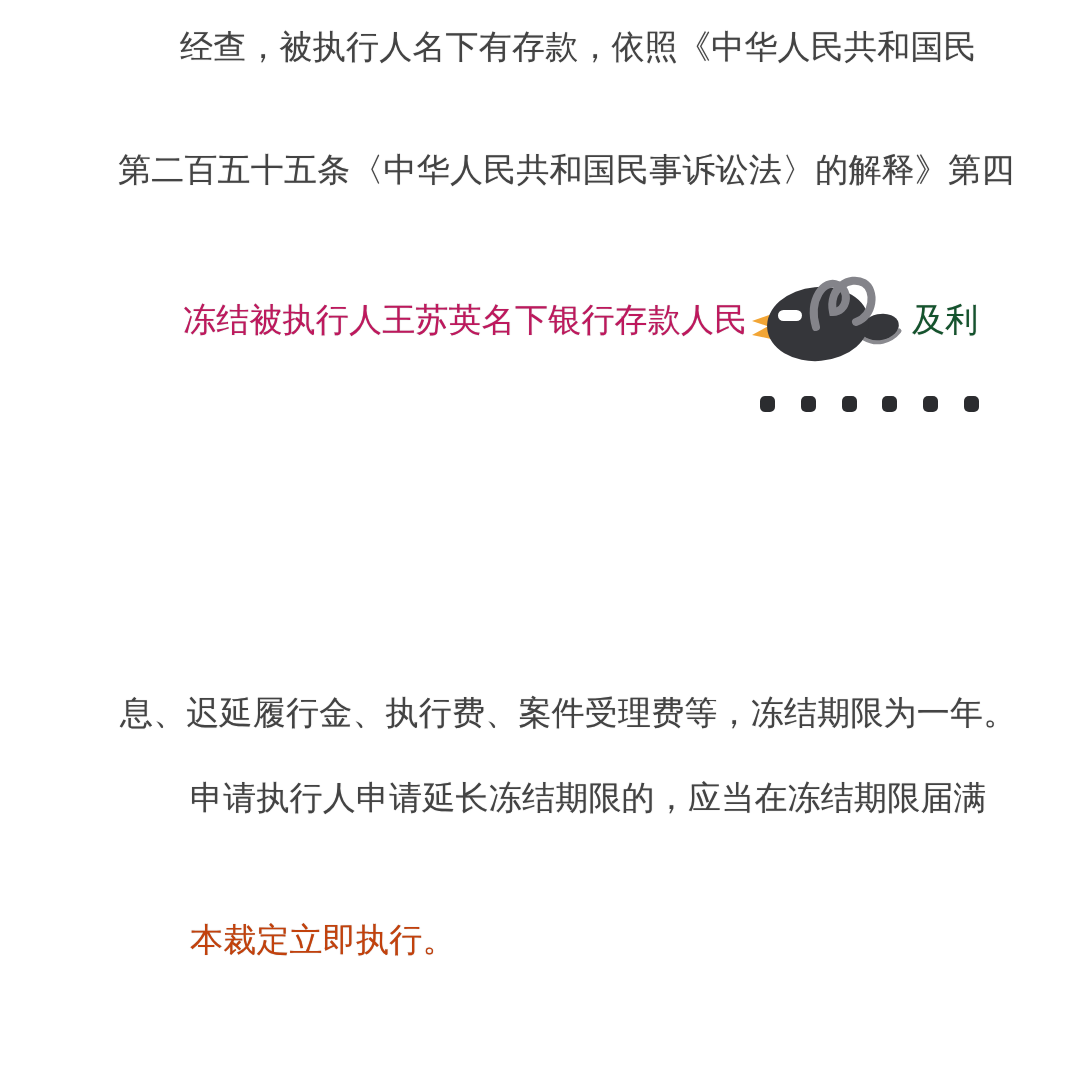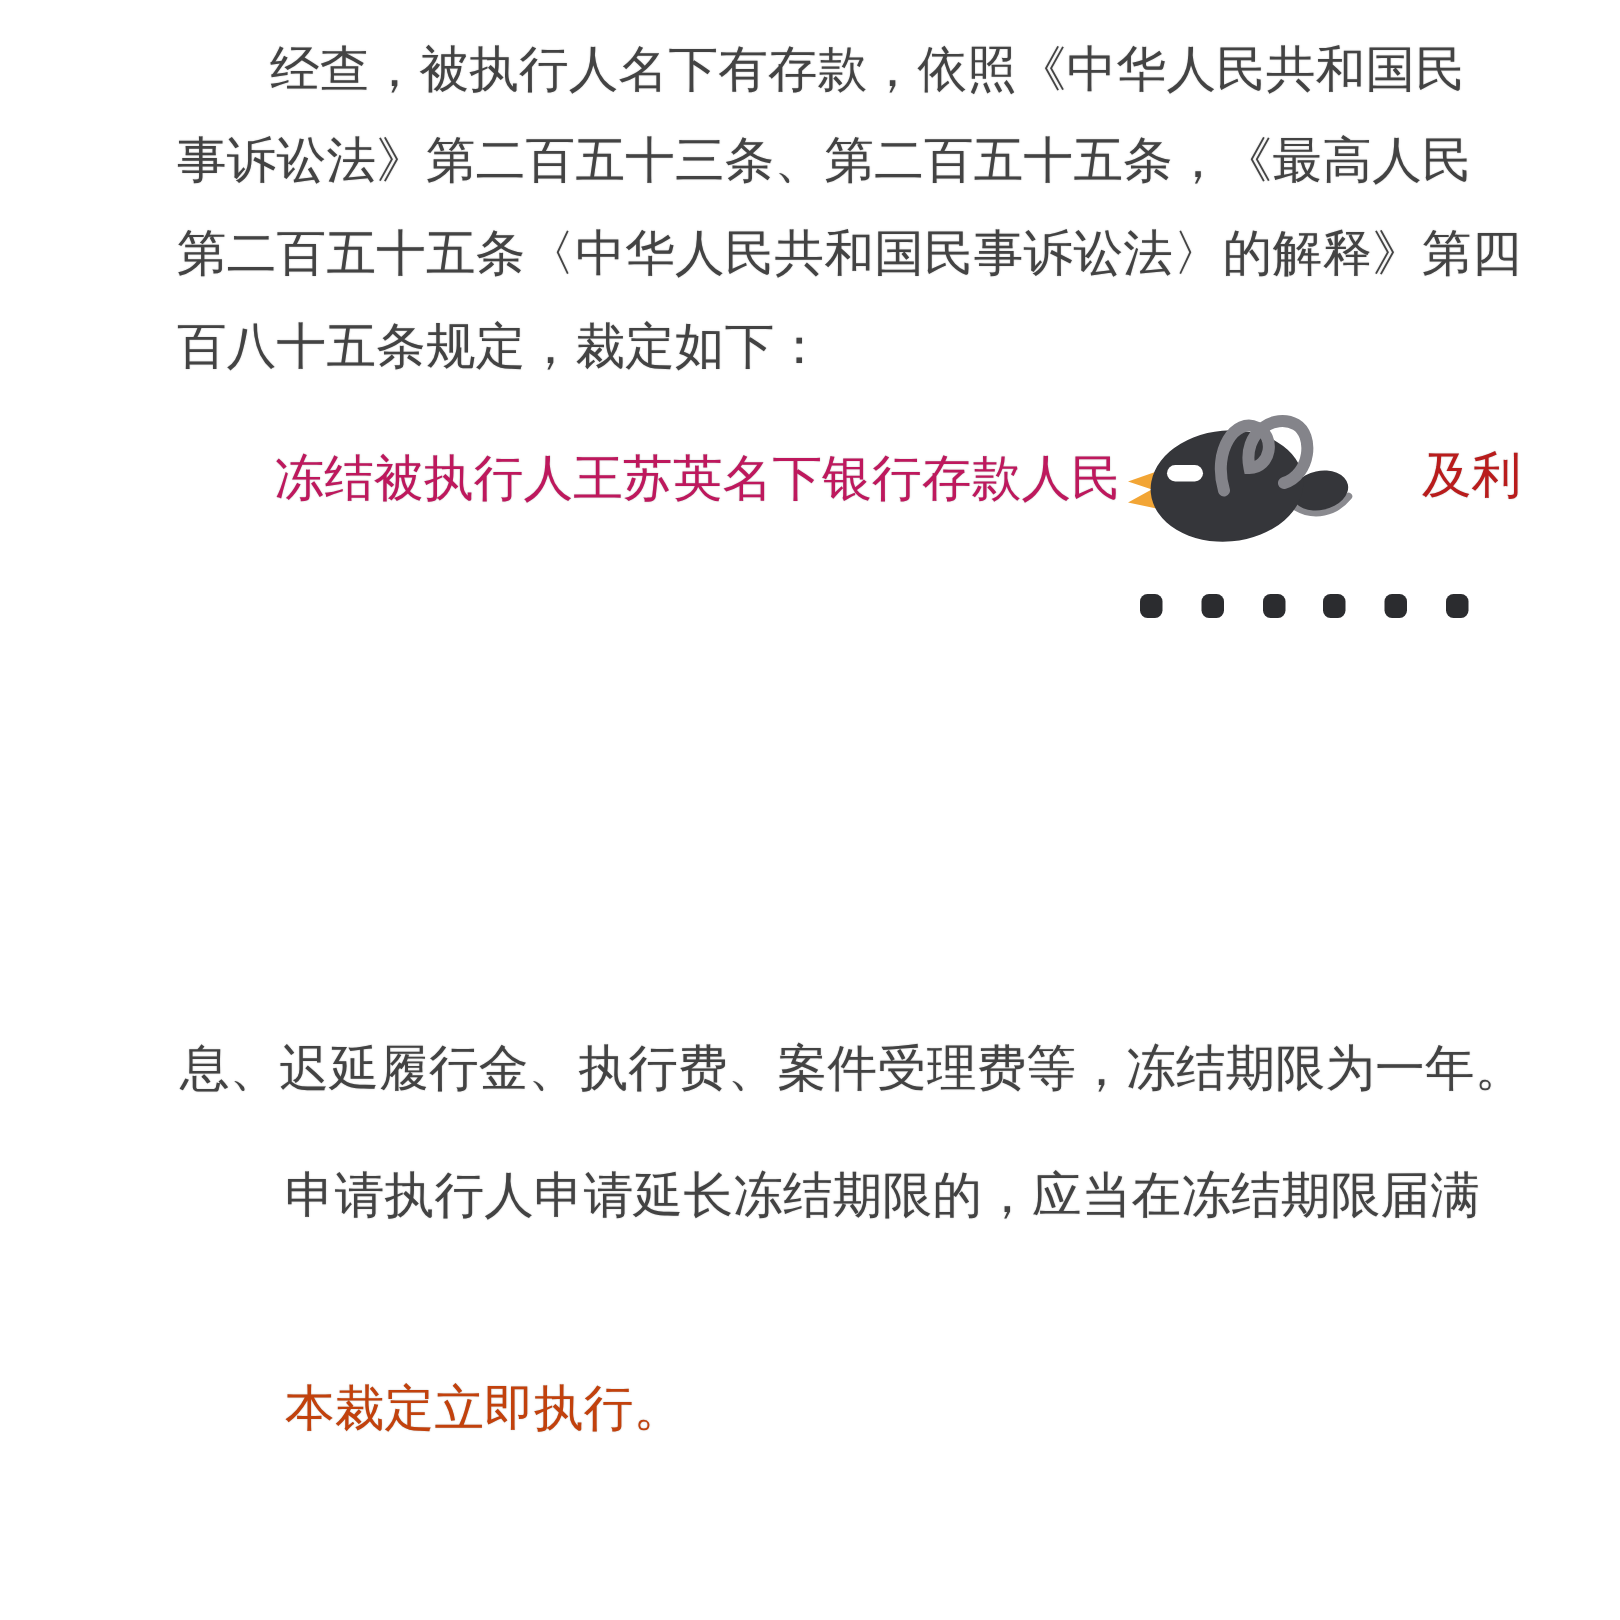"事诉讼法》第二百五十三条、第二百五十五条，《最高人民" div.doc-line { html: <div>事诉讼法》第二百五十三条、第二百五十五条，《最高人民</div> -> none }
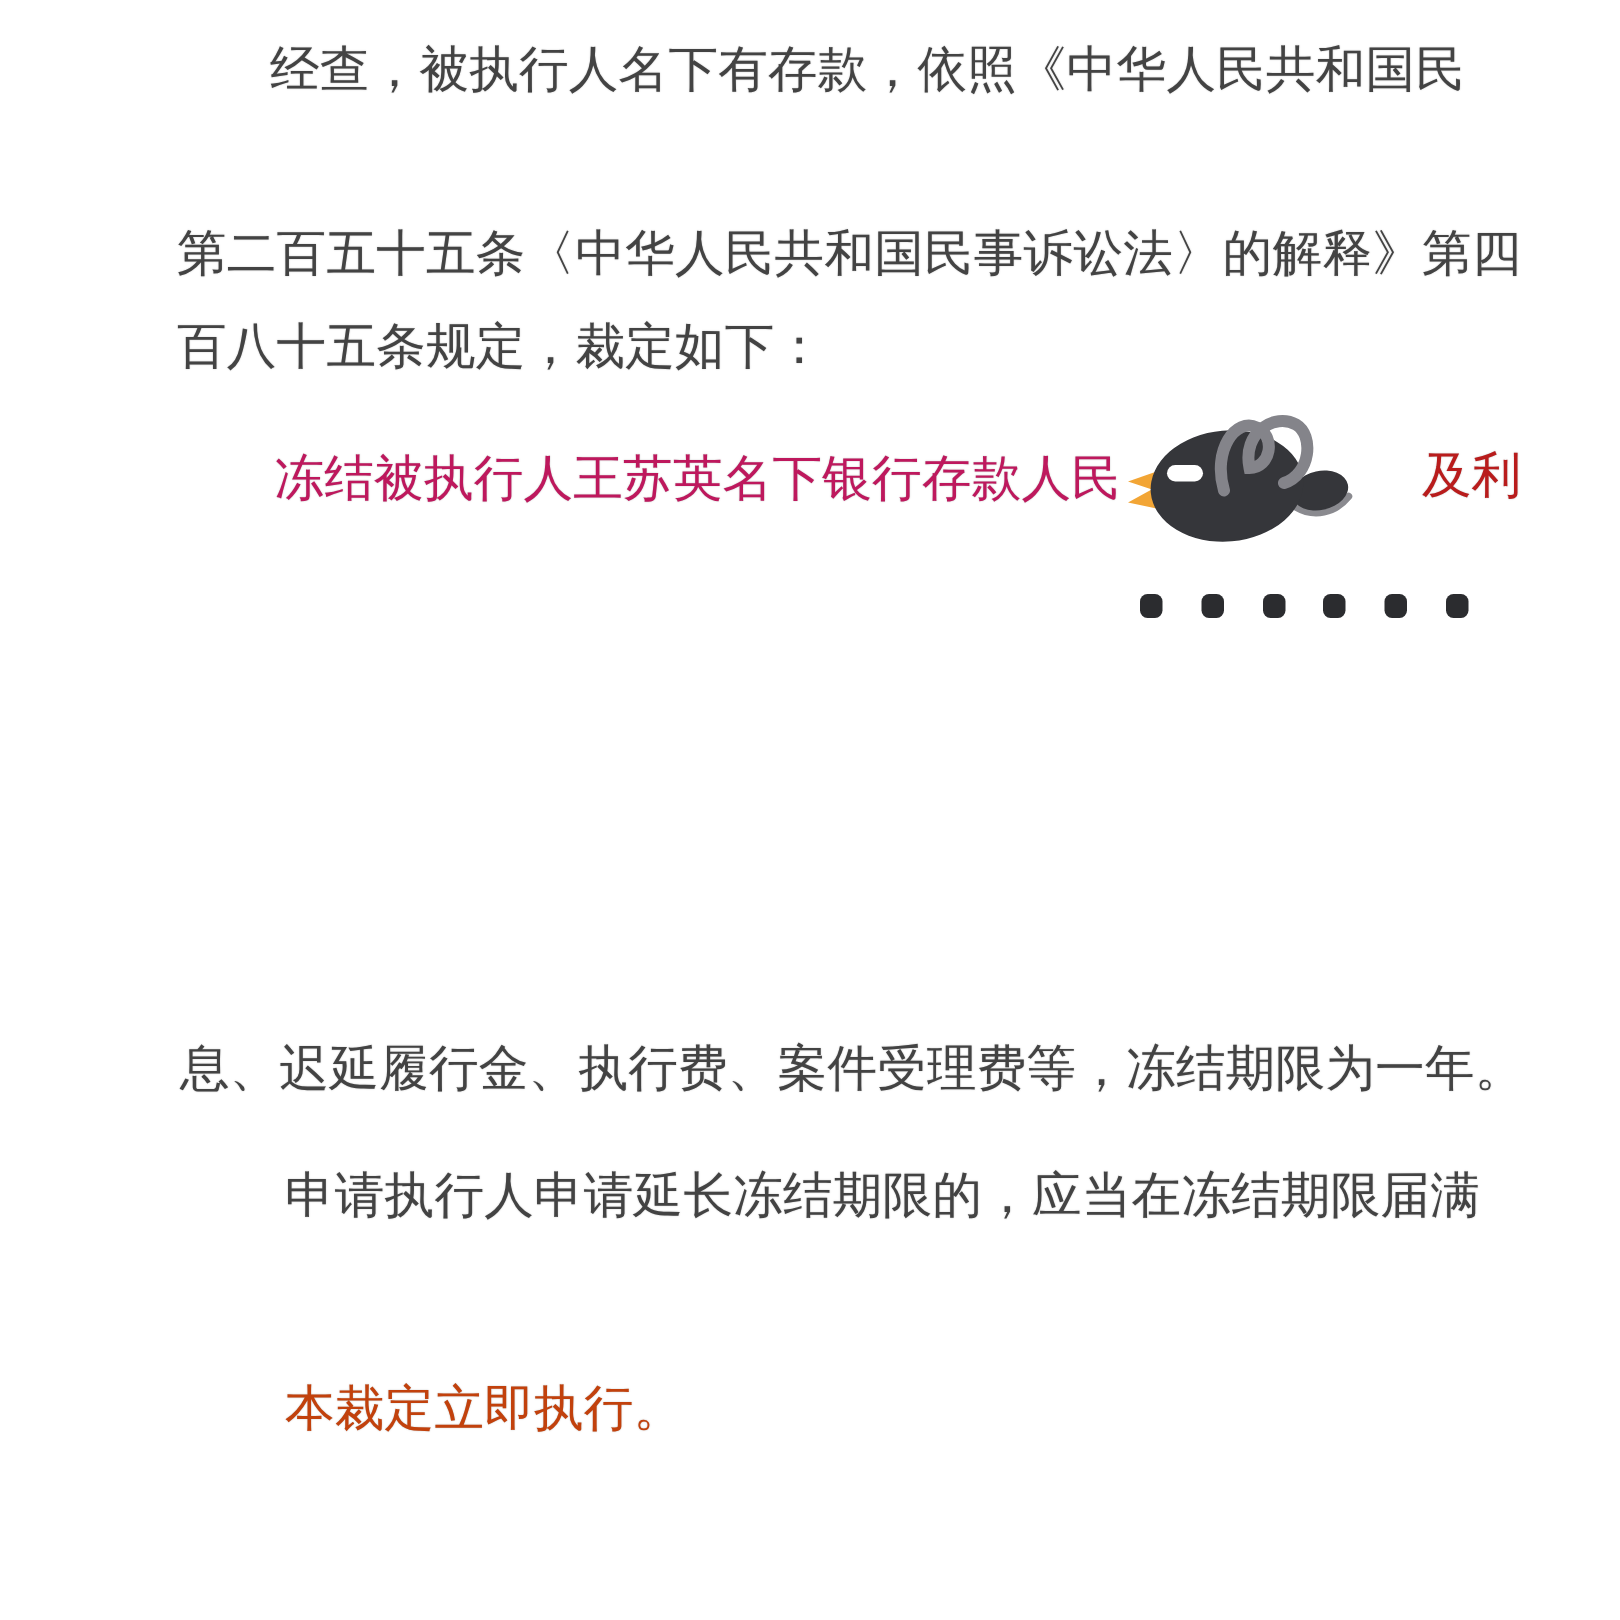"百八十五条规定，裁定如下：" div.doc-line { html: <div>百八十五条规定，裁定如下：</div> -> none }
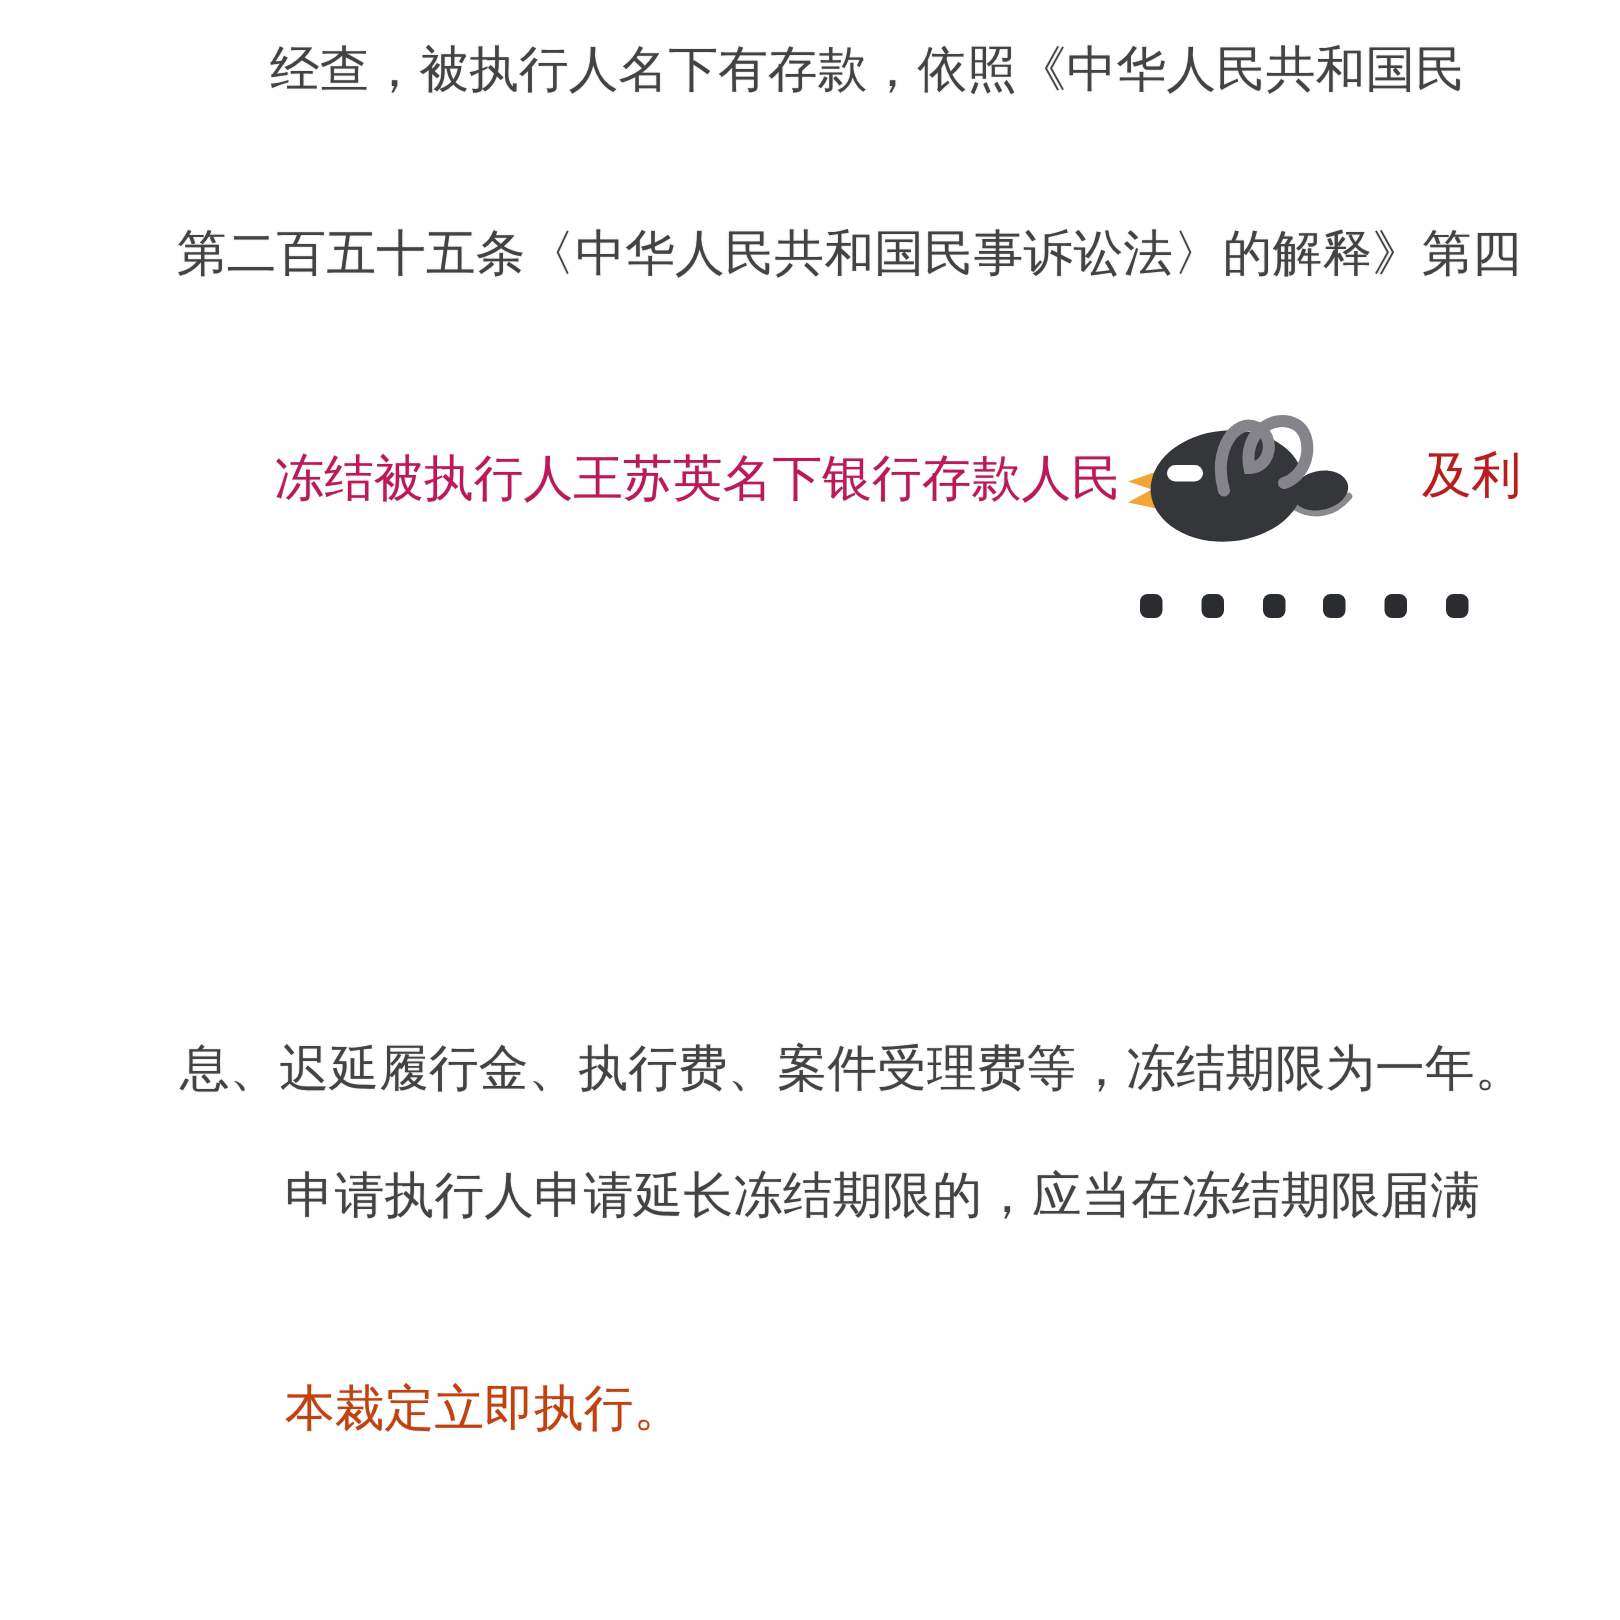"及利" div.doc-line { color: #b91c1c -> #14532d; font-family: Liberation Mono, monospace -> none; left: 948px -> 912px }
